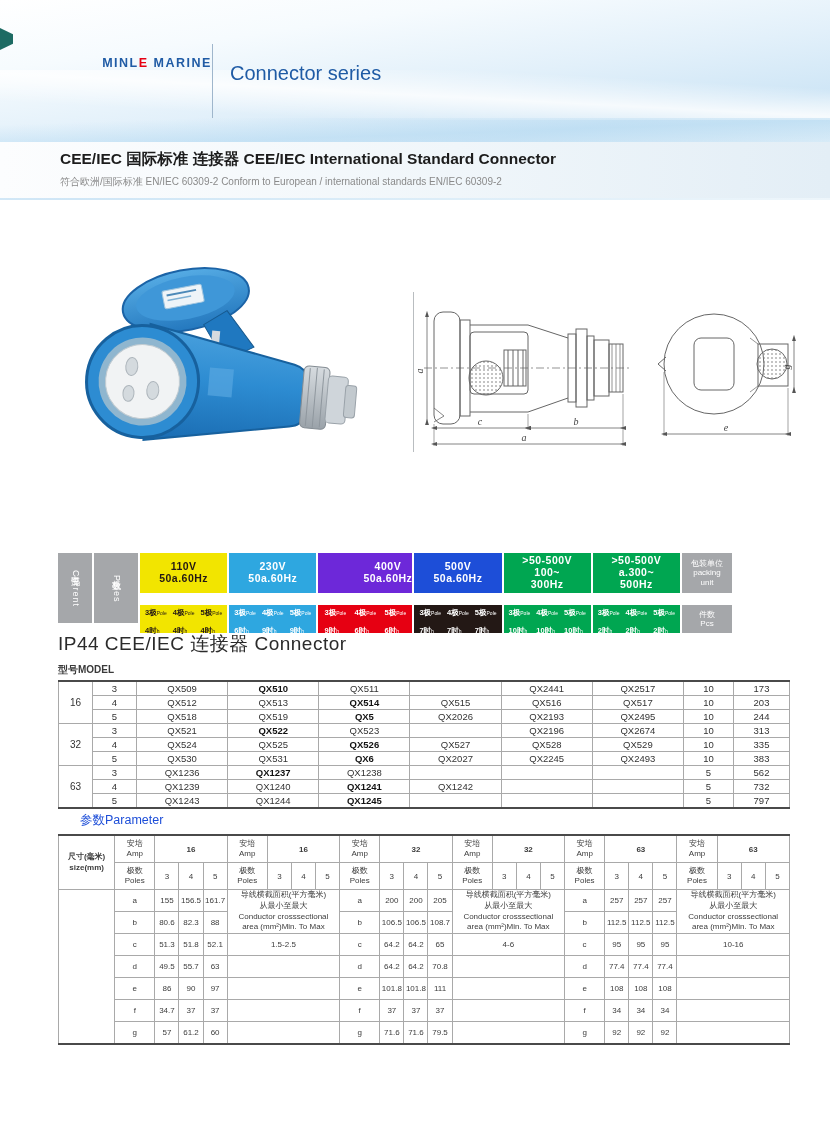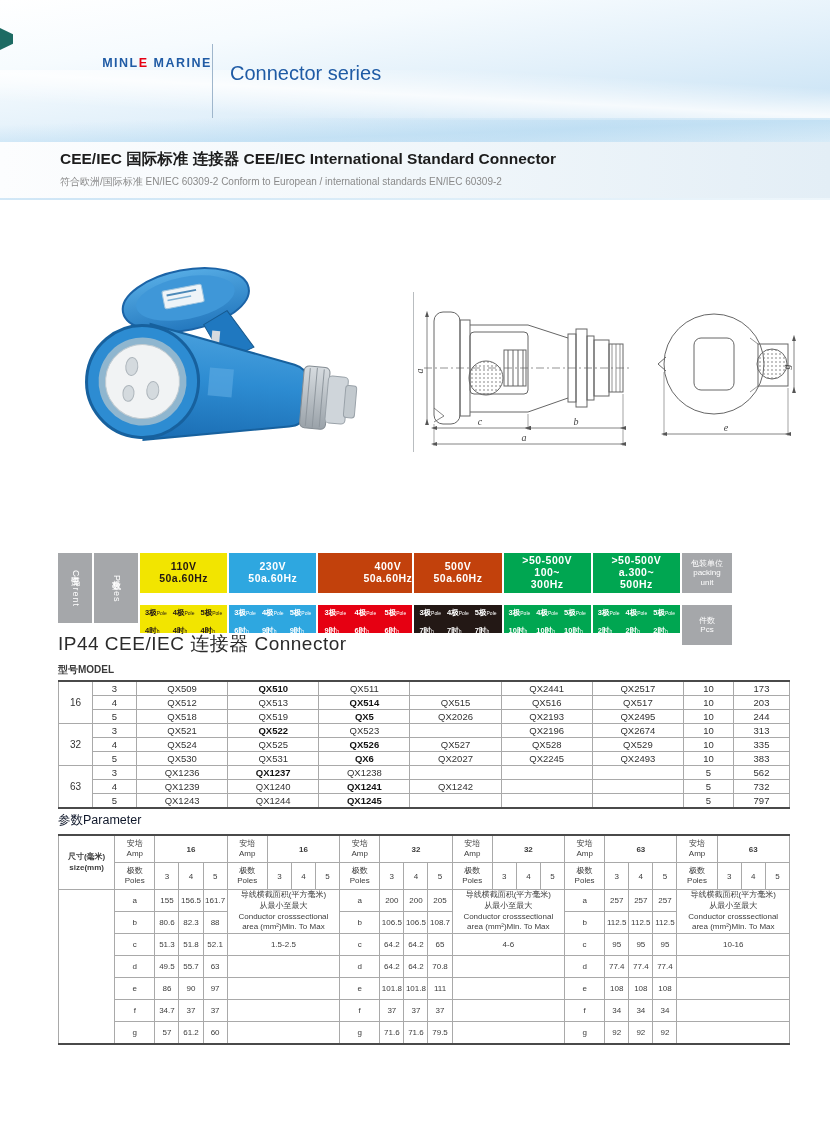"400V" div.strip-head { background: #c2410c -> #6d28d9 }
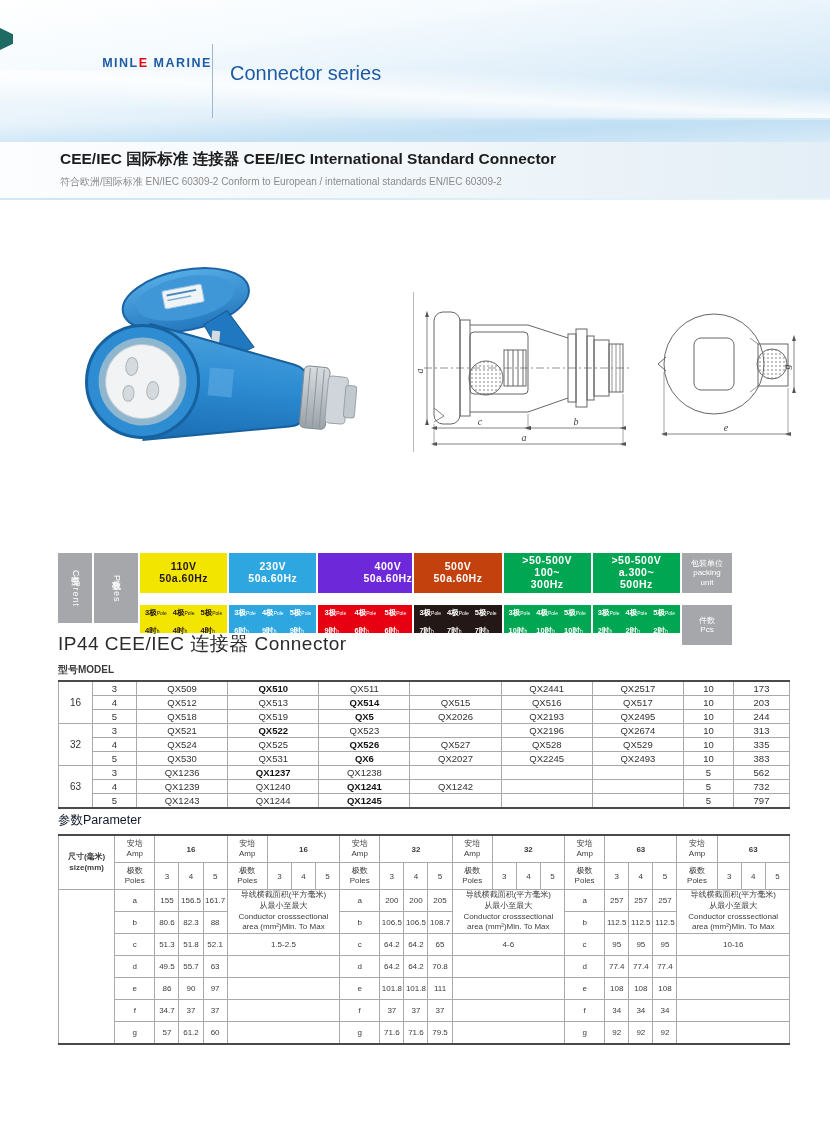"500V" div.strip-head { background: #c2410c -> #1d4ed8 }
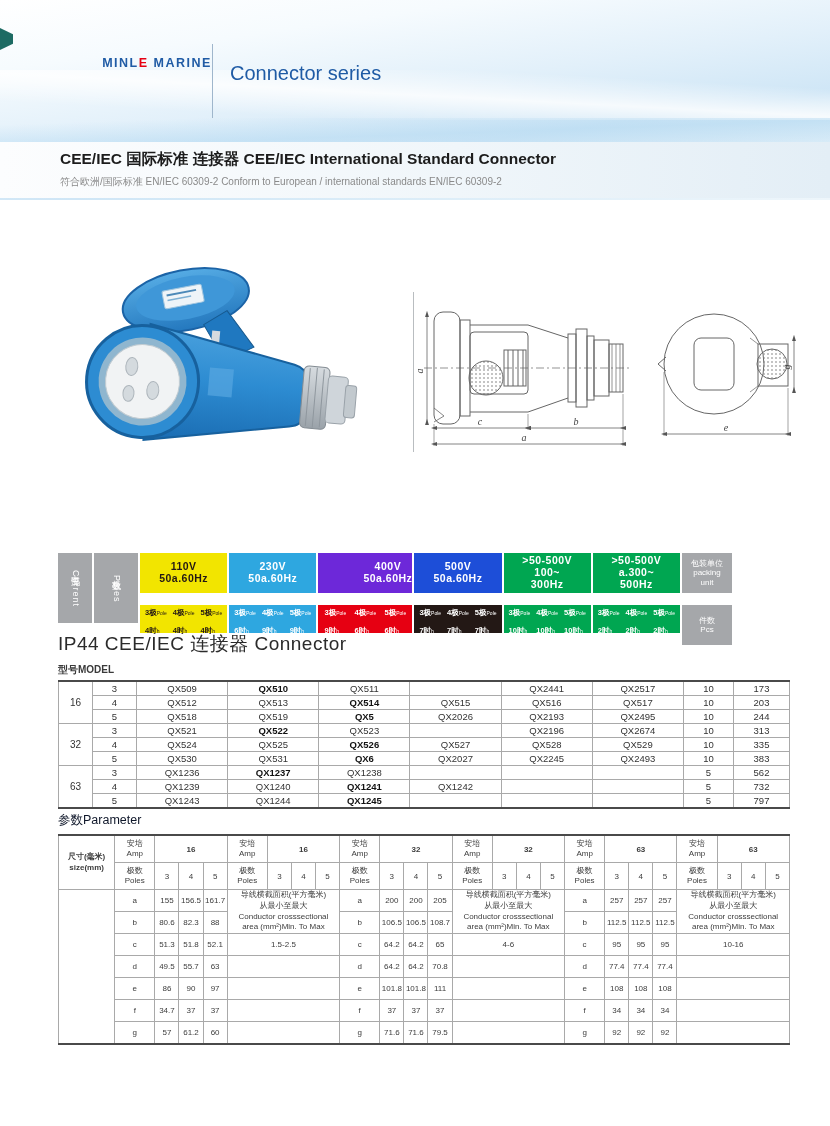"件数" .gray2-bot { height: 40px -> 28px }
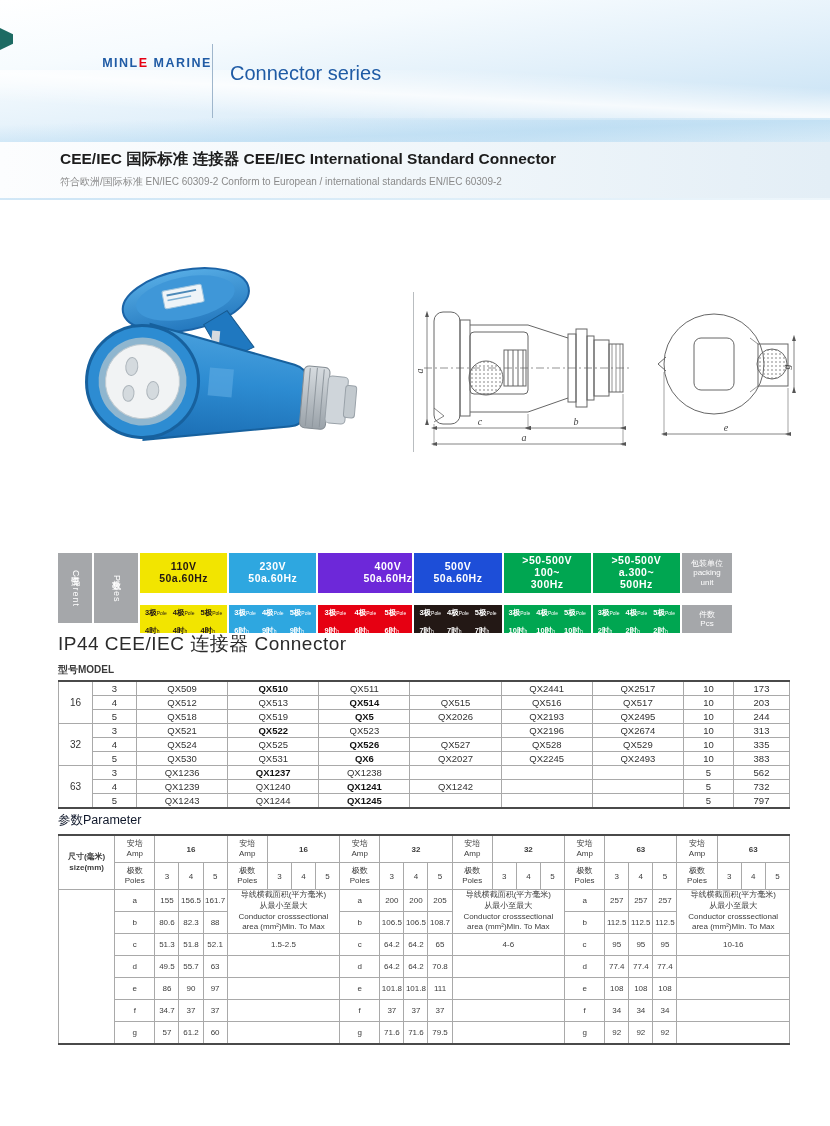"参数Parameter" .param-title { color: #0f172a -> #1d4ed8; margin-left: none -> 22px }
